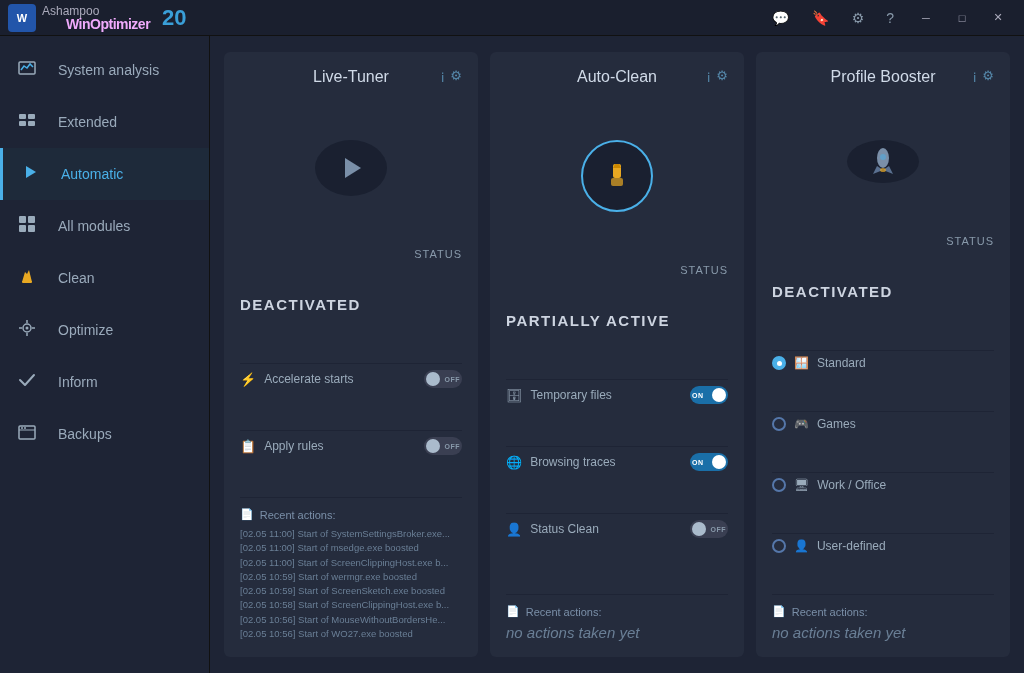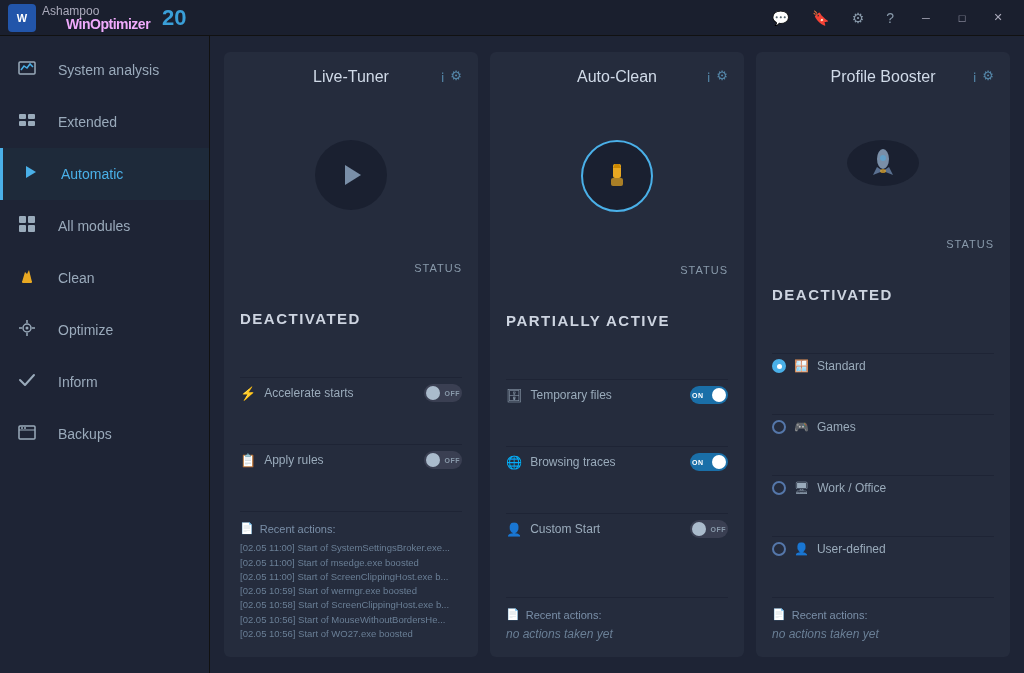"Custom Start" span { text: Custom Start -> Status Clean }
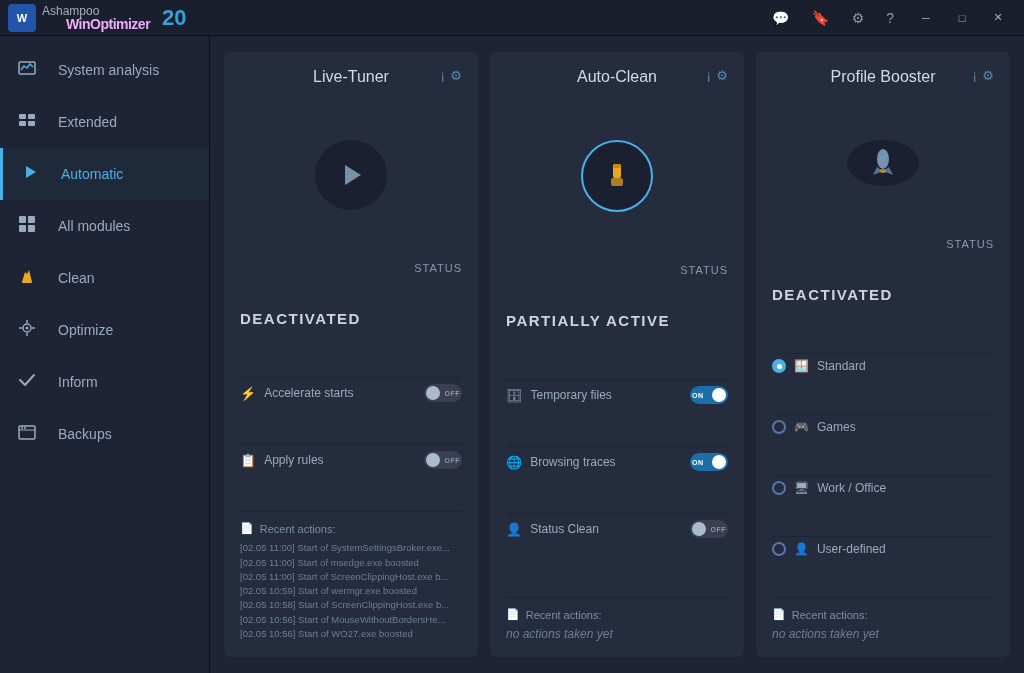"[02.05 10:59] Start of ScreenSketch.exe" div { html: none -> <div>[02.05 10:59] Start of ScreenSketch.exe boosted</div> }
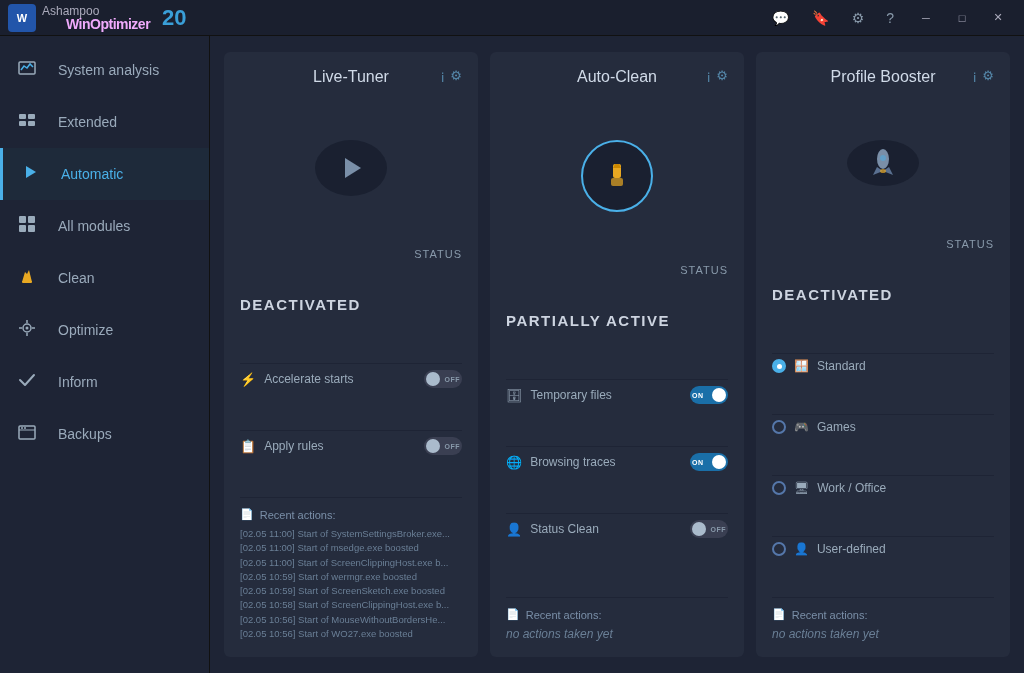"no actions taken yet" .no-actions { font-size: 12px -> 15px }
